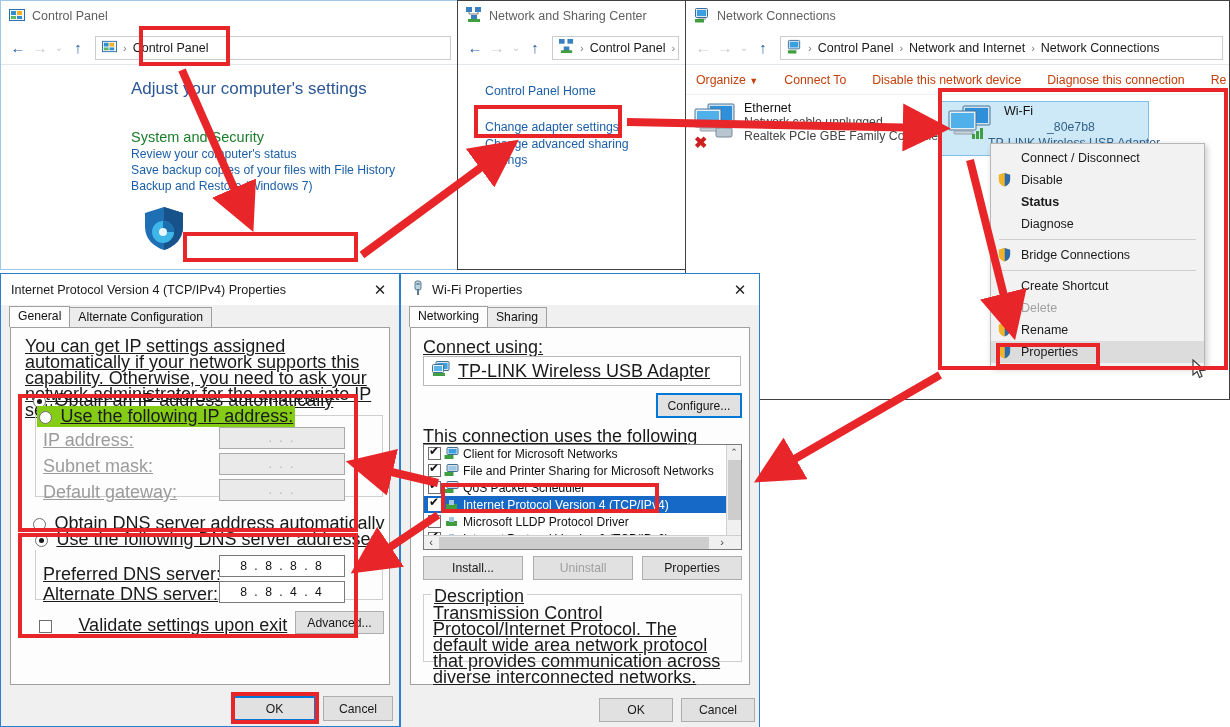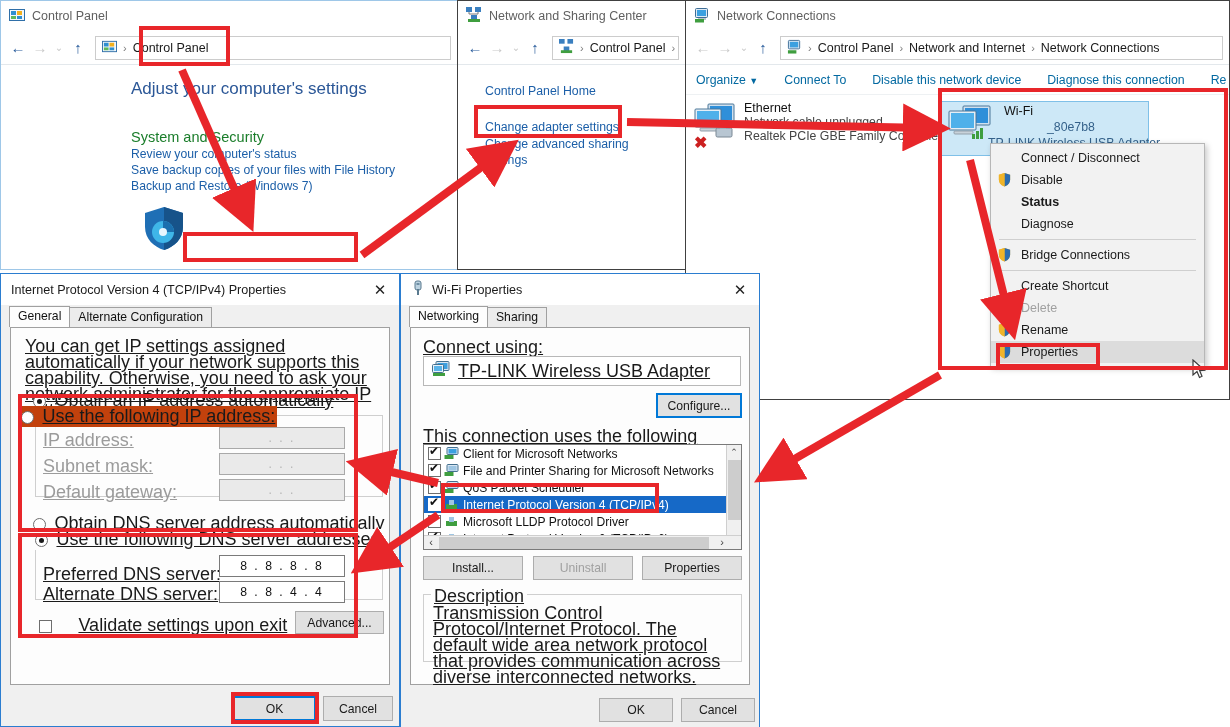"Organize ▼" #nc .toolbar { color: #0369a1 -> #c2410c }
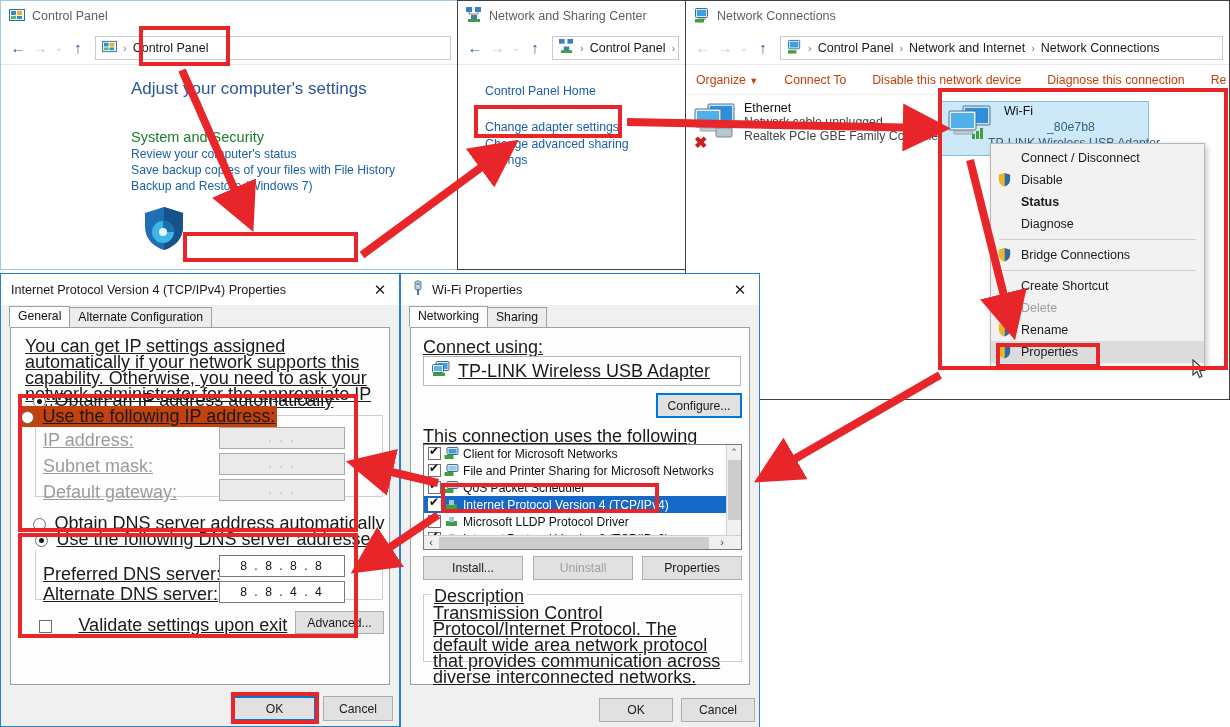"Use the following IP address:" div { background: #c2410c -> #84cc16; left: 8px -> 26px }
